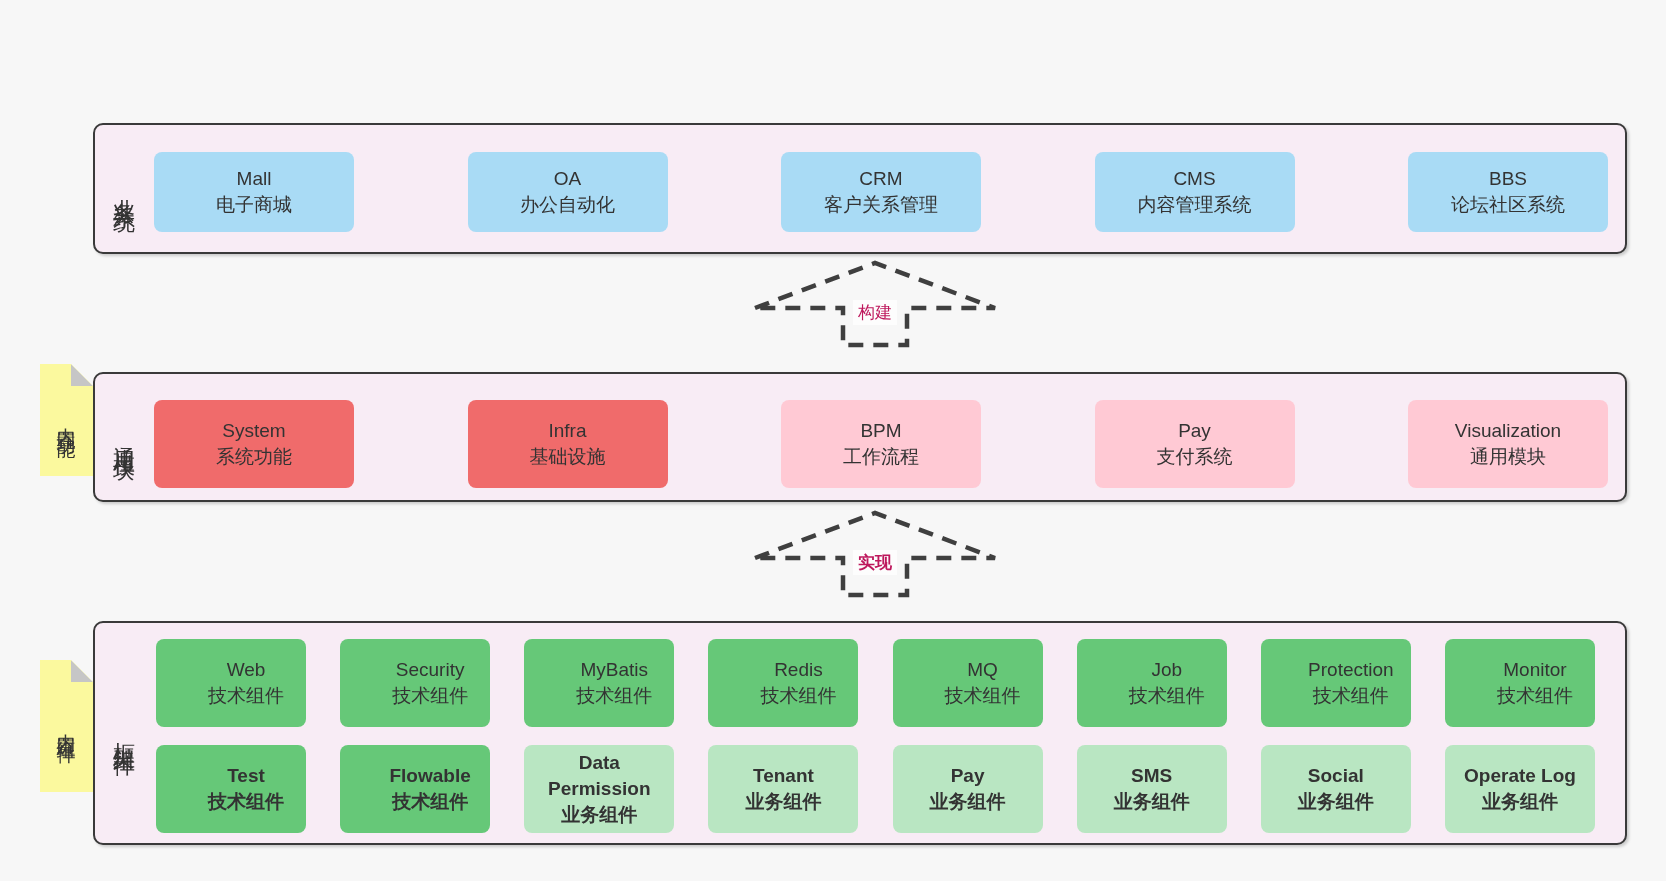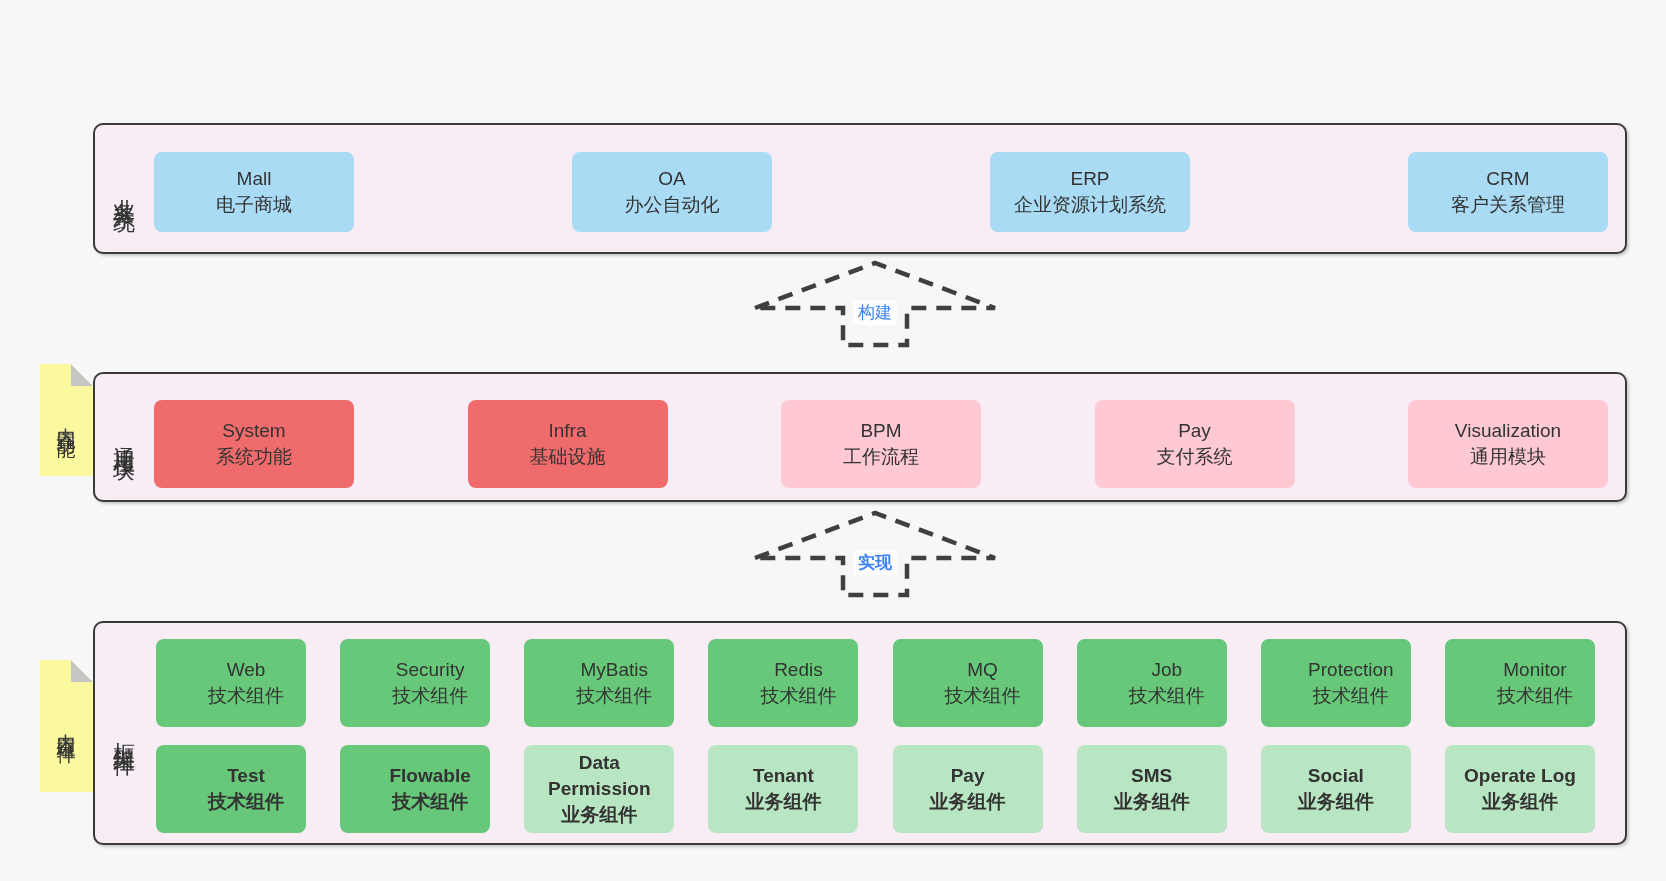"ERP" div.box { html: <div> <div>ERP</div> <div>企业资源计划系统</div> </div> -> none }
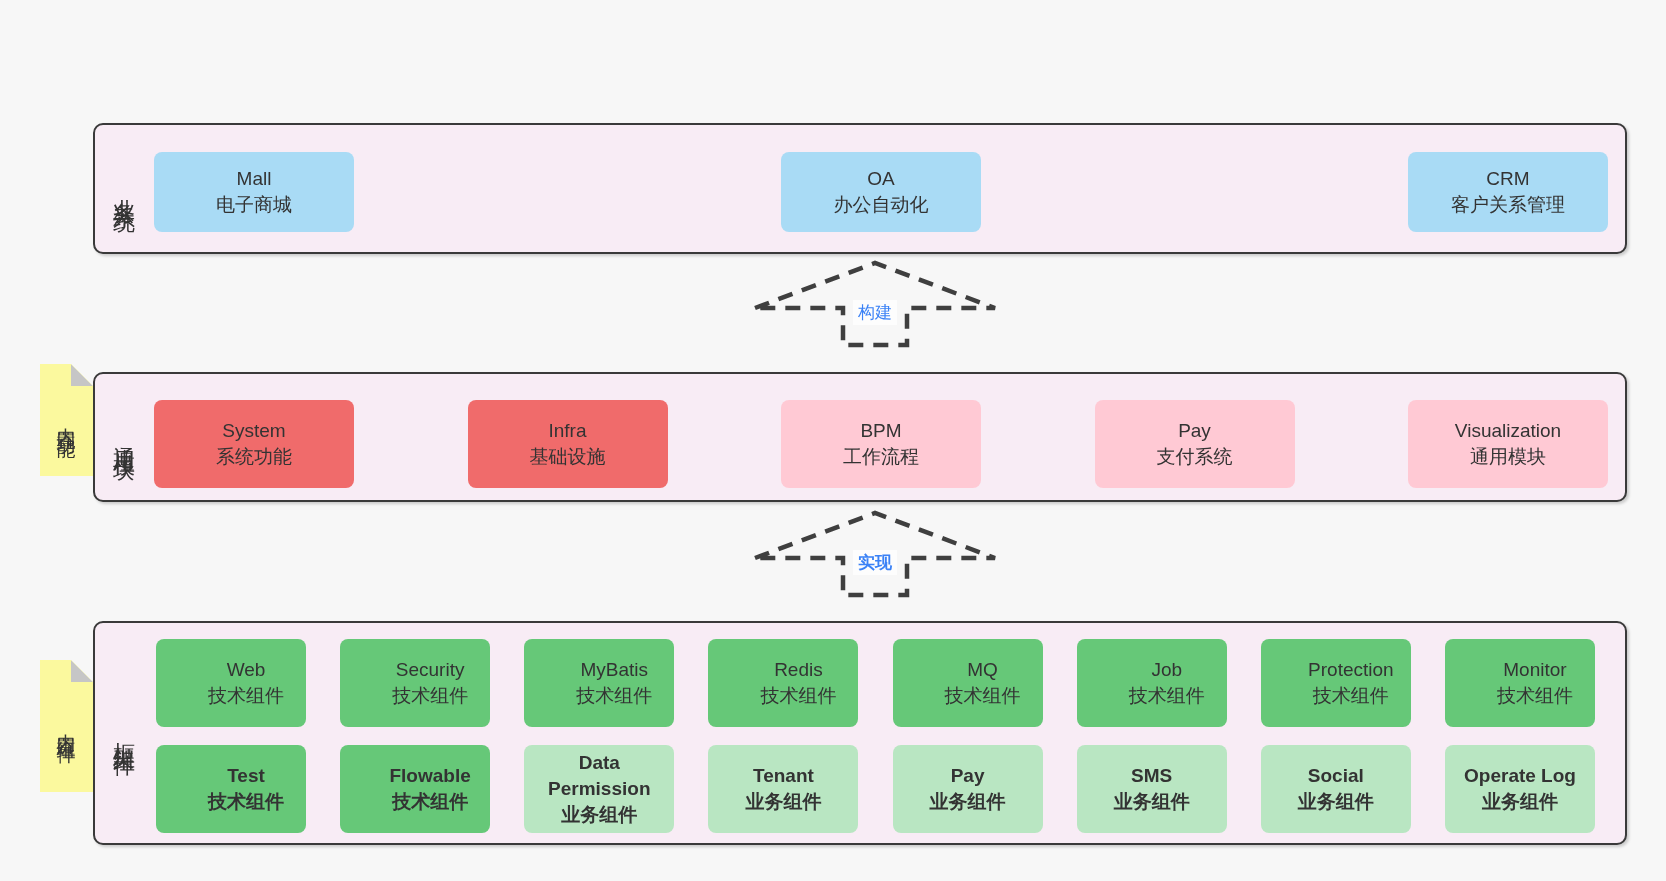"CMS" div.box { html: none -> <div> <div>CMS</div> <div>内容管理系统</div> </div> }
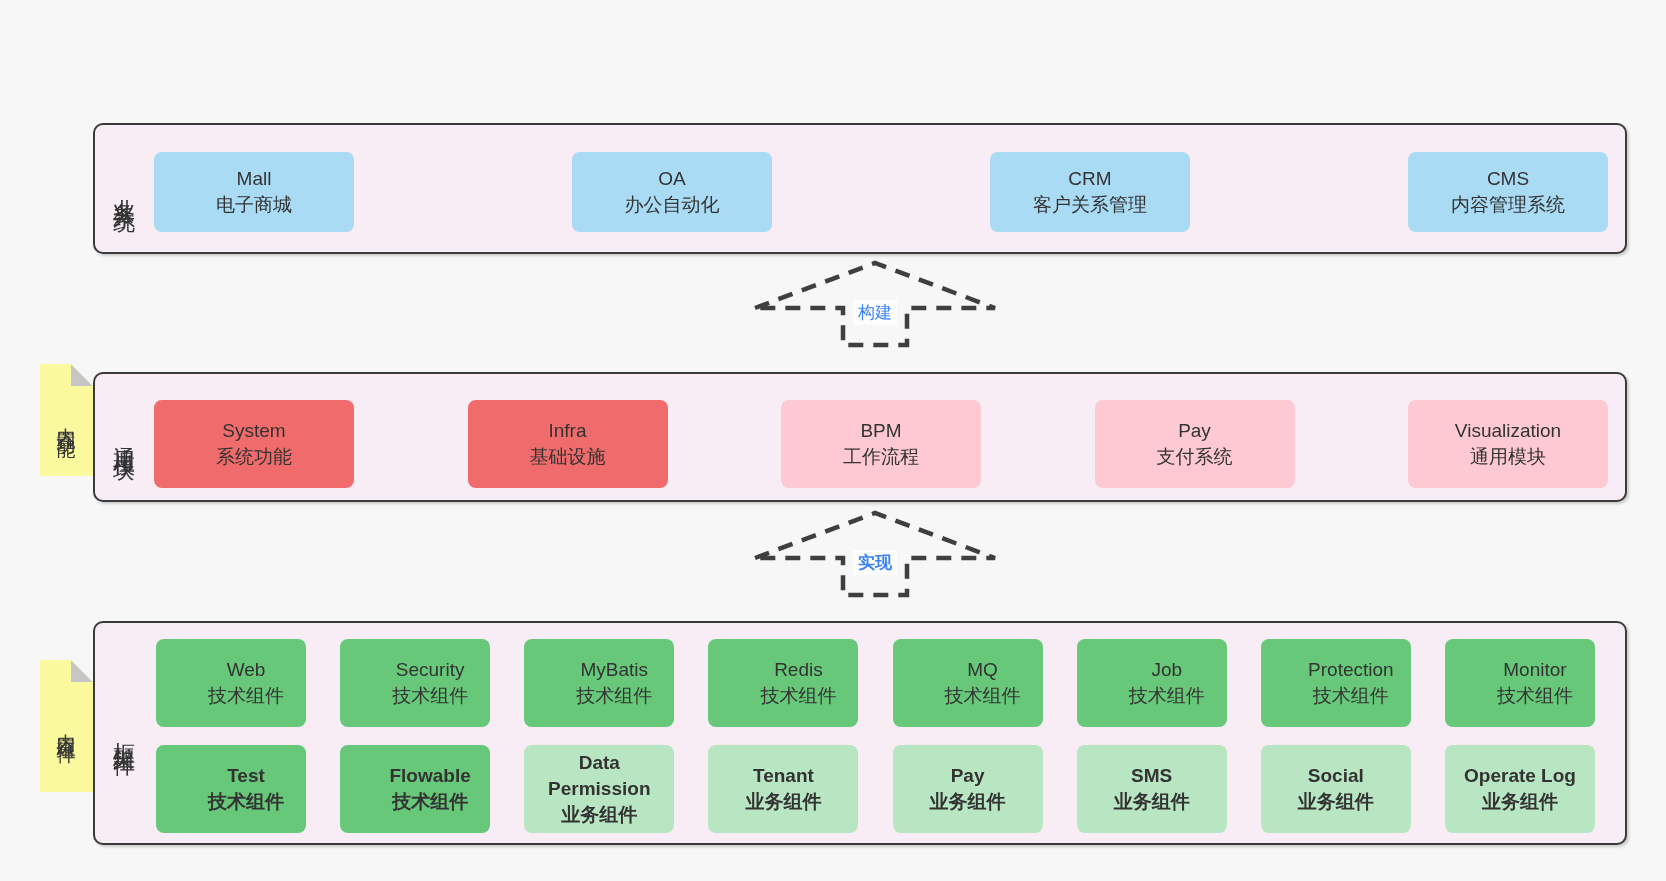"BBS" div.box { html: none -> <div> <div>BBS</div> <div>论坛社区系统</div> </div> }
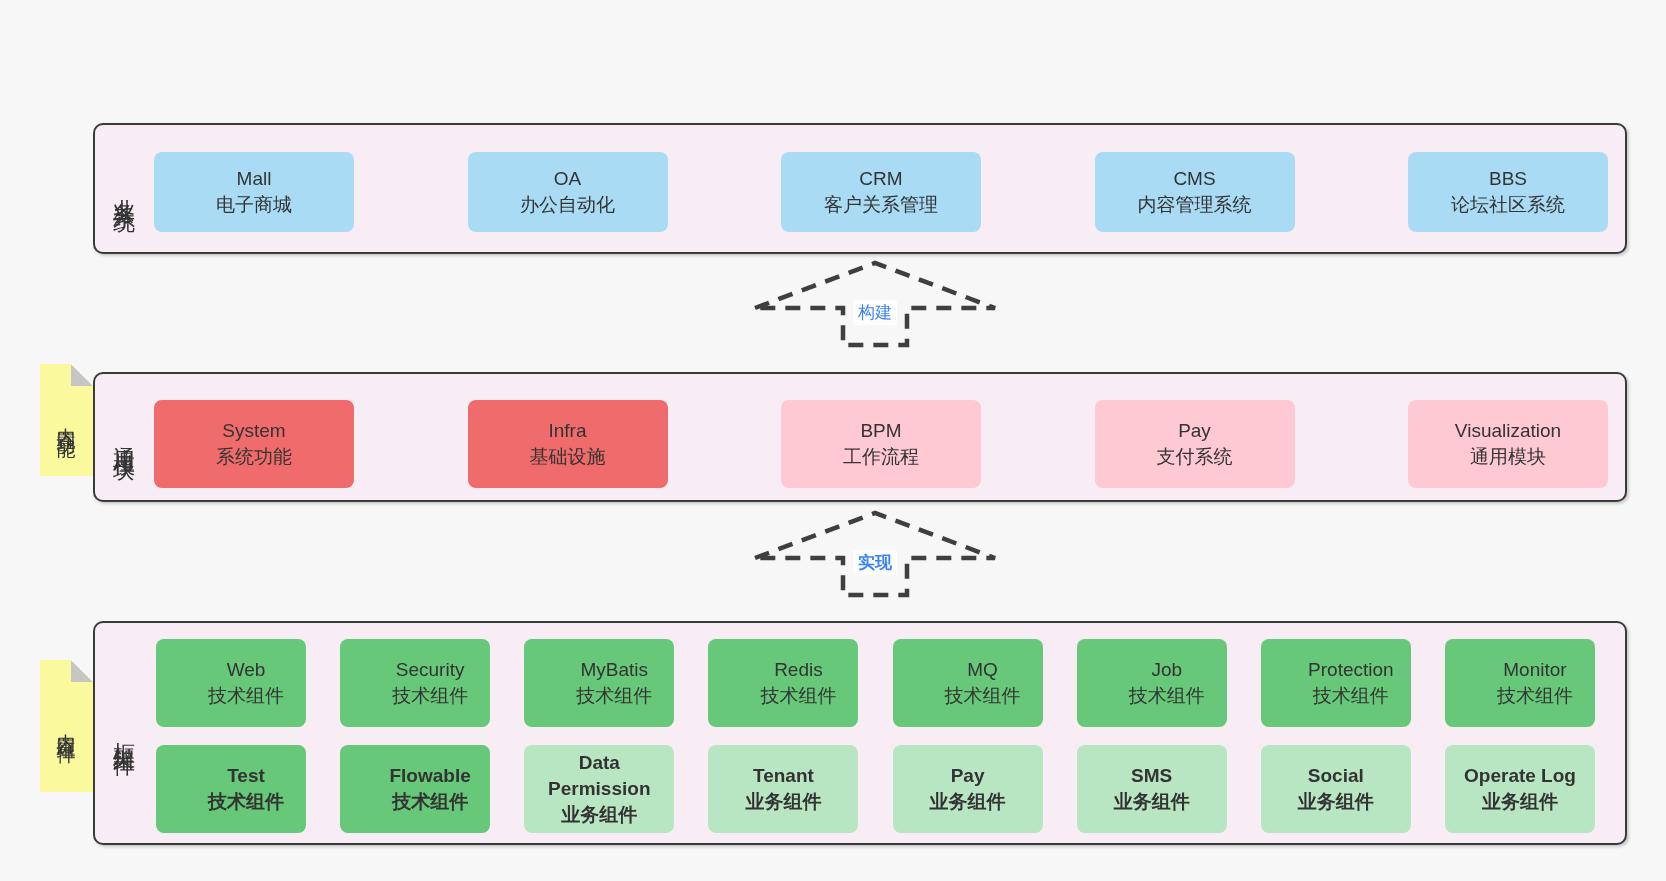"构建" .arrow-label { color: #3b82f6 -> #be185d }
